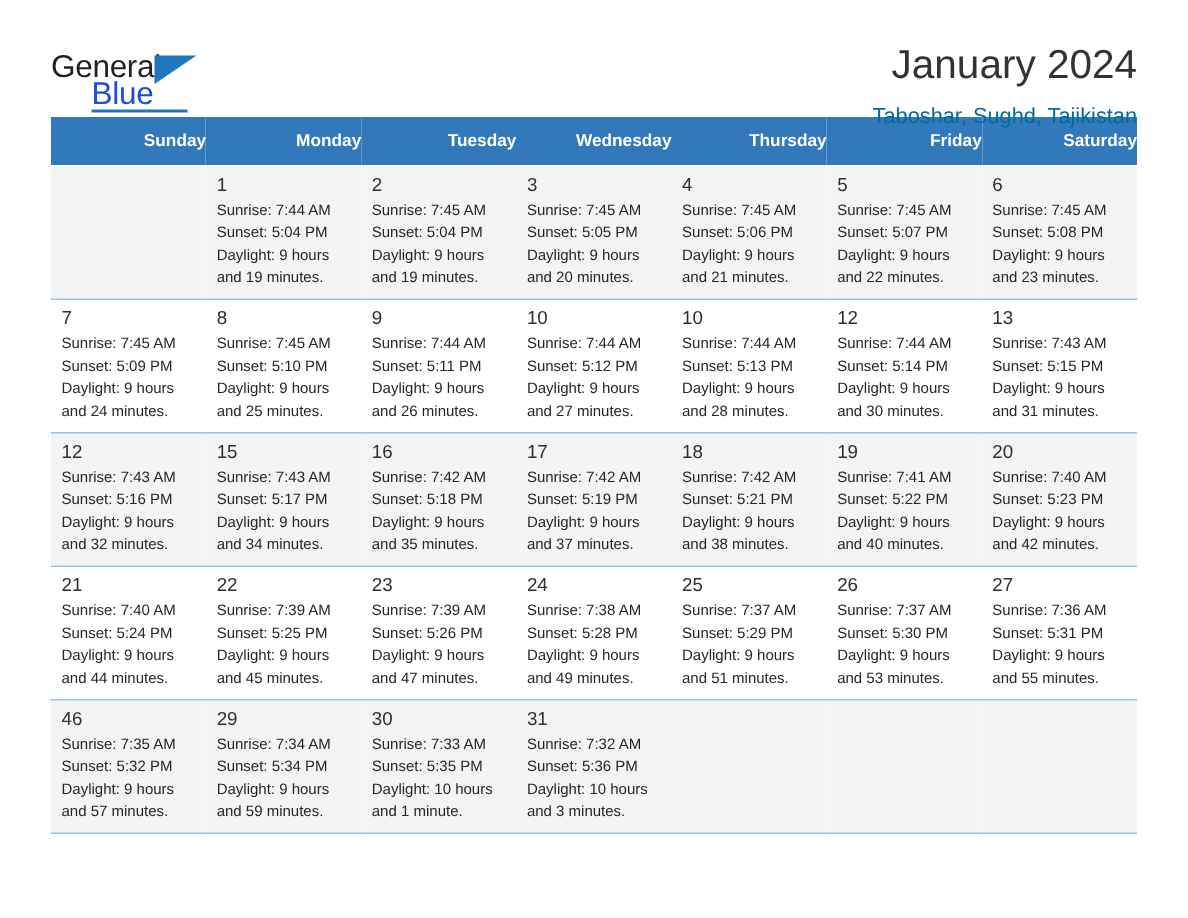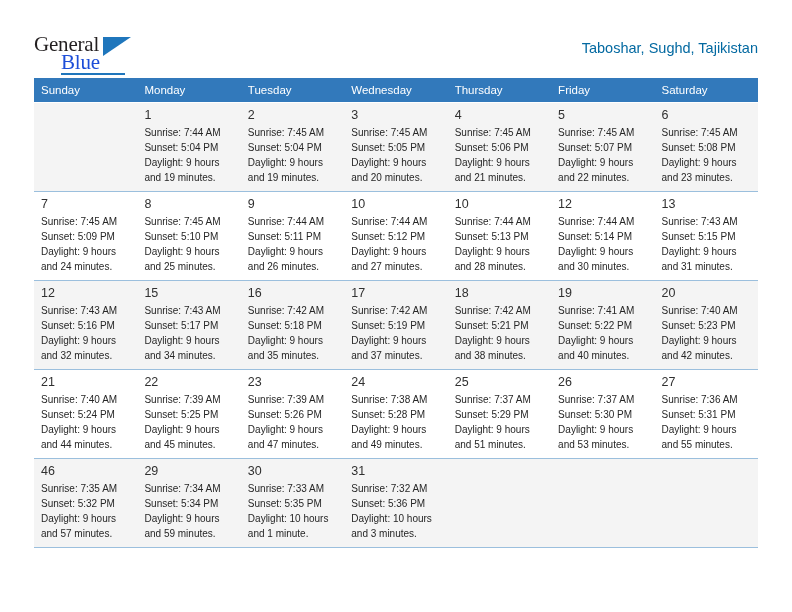"General" .brand { font-family: Liberation Serif, serif -> none }
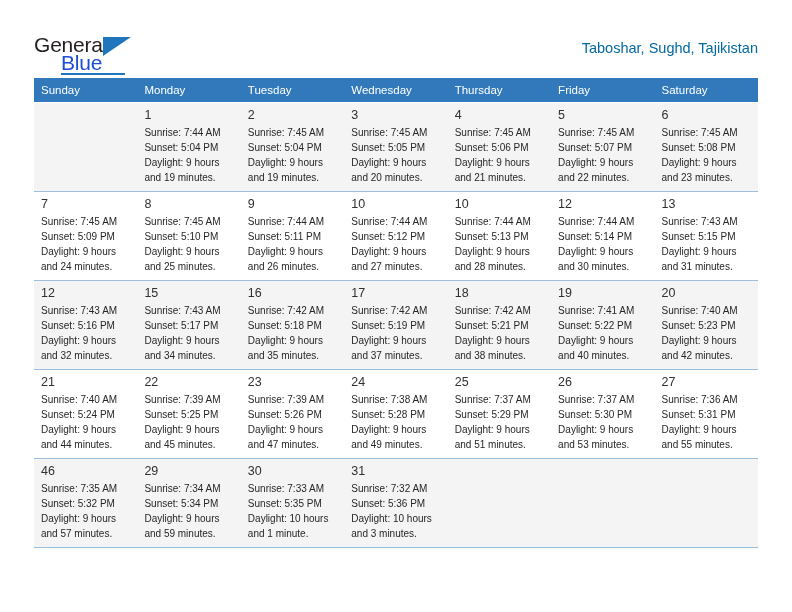"January 2024" div.month-title { html: none -> <div>January 2024</div> }
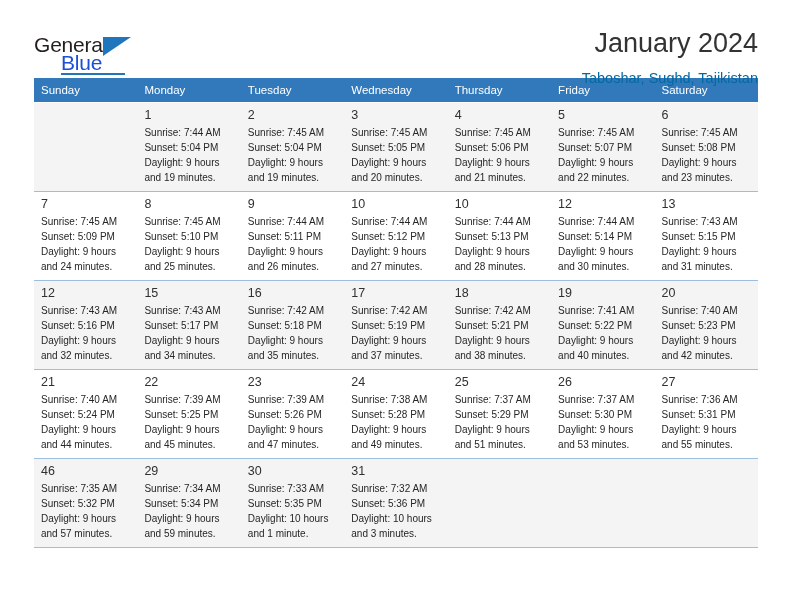"Sunday" .cal th { font-weight: normal -> bold; height: 24px -> 32px; text-align: left -> right }
